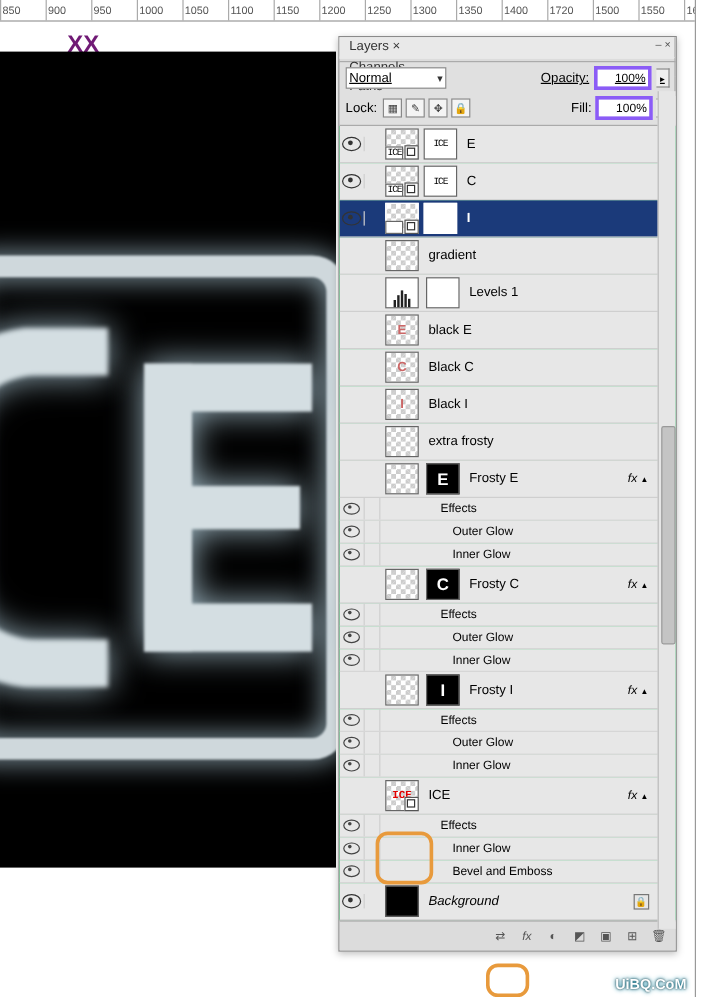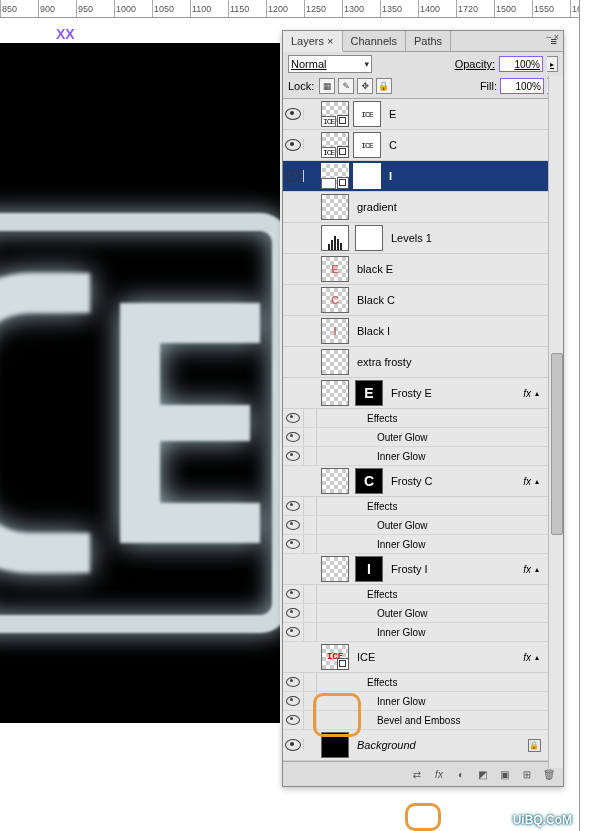"XX" .stray-xx { color: #8b5cf6 -> #701a75; font-size: 14px -> 20px }
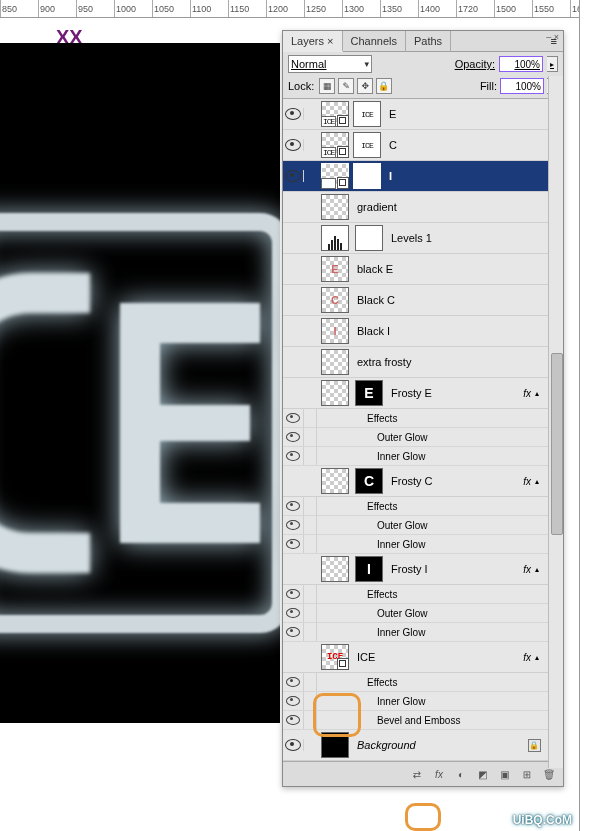"Layers ×" .panel-tabs { flex-direction: none -> column }
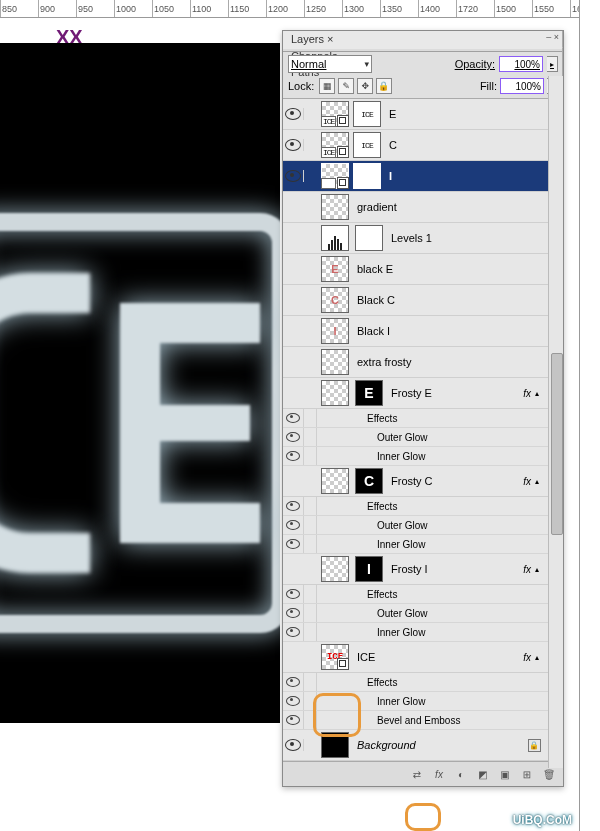"100%" .pct-box { border: 1px solid #8b5cf6 -> 3px solid #8b5cf6 }
